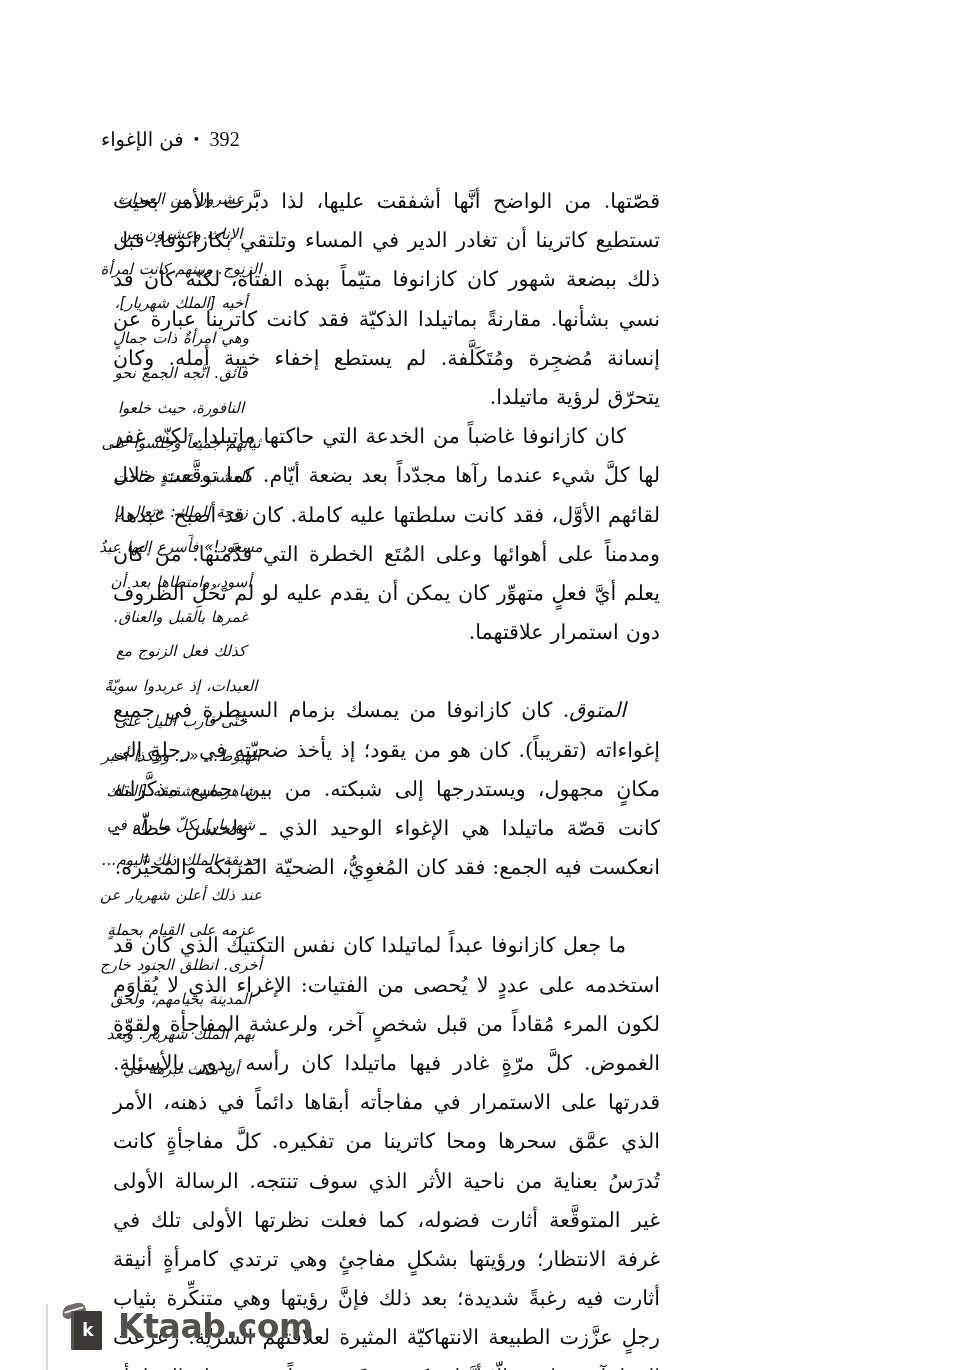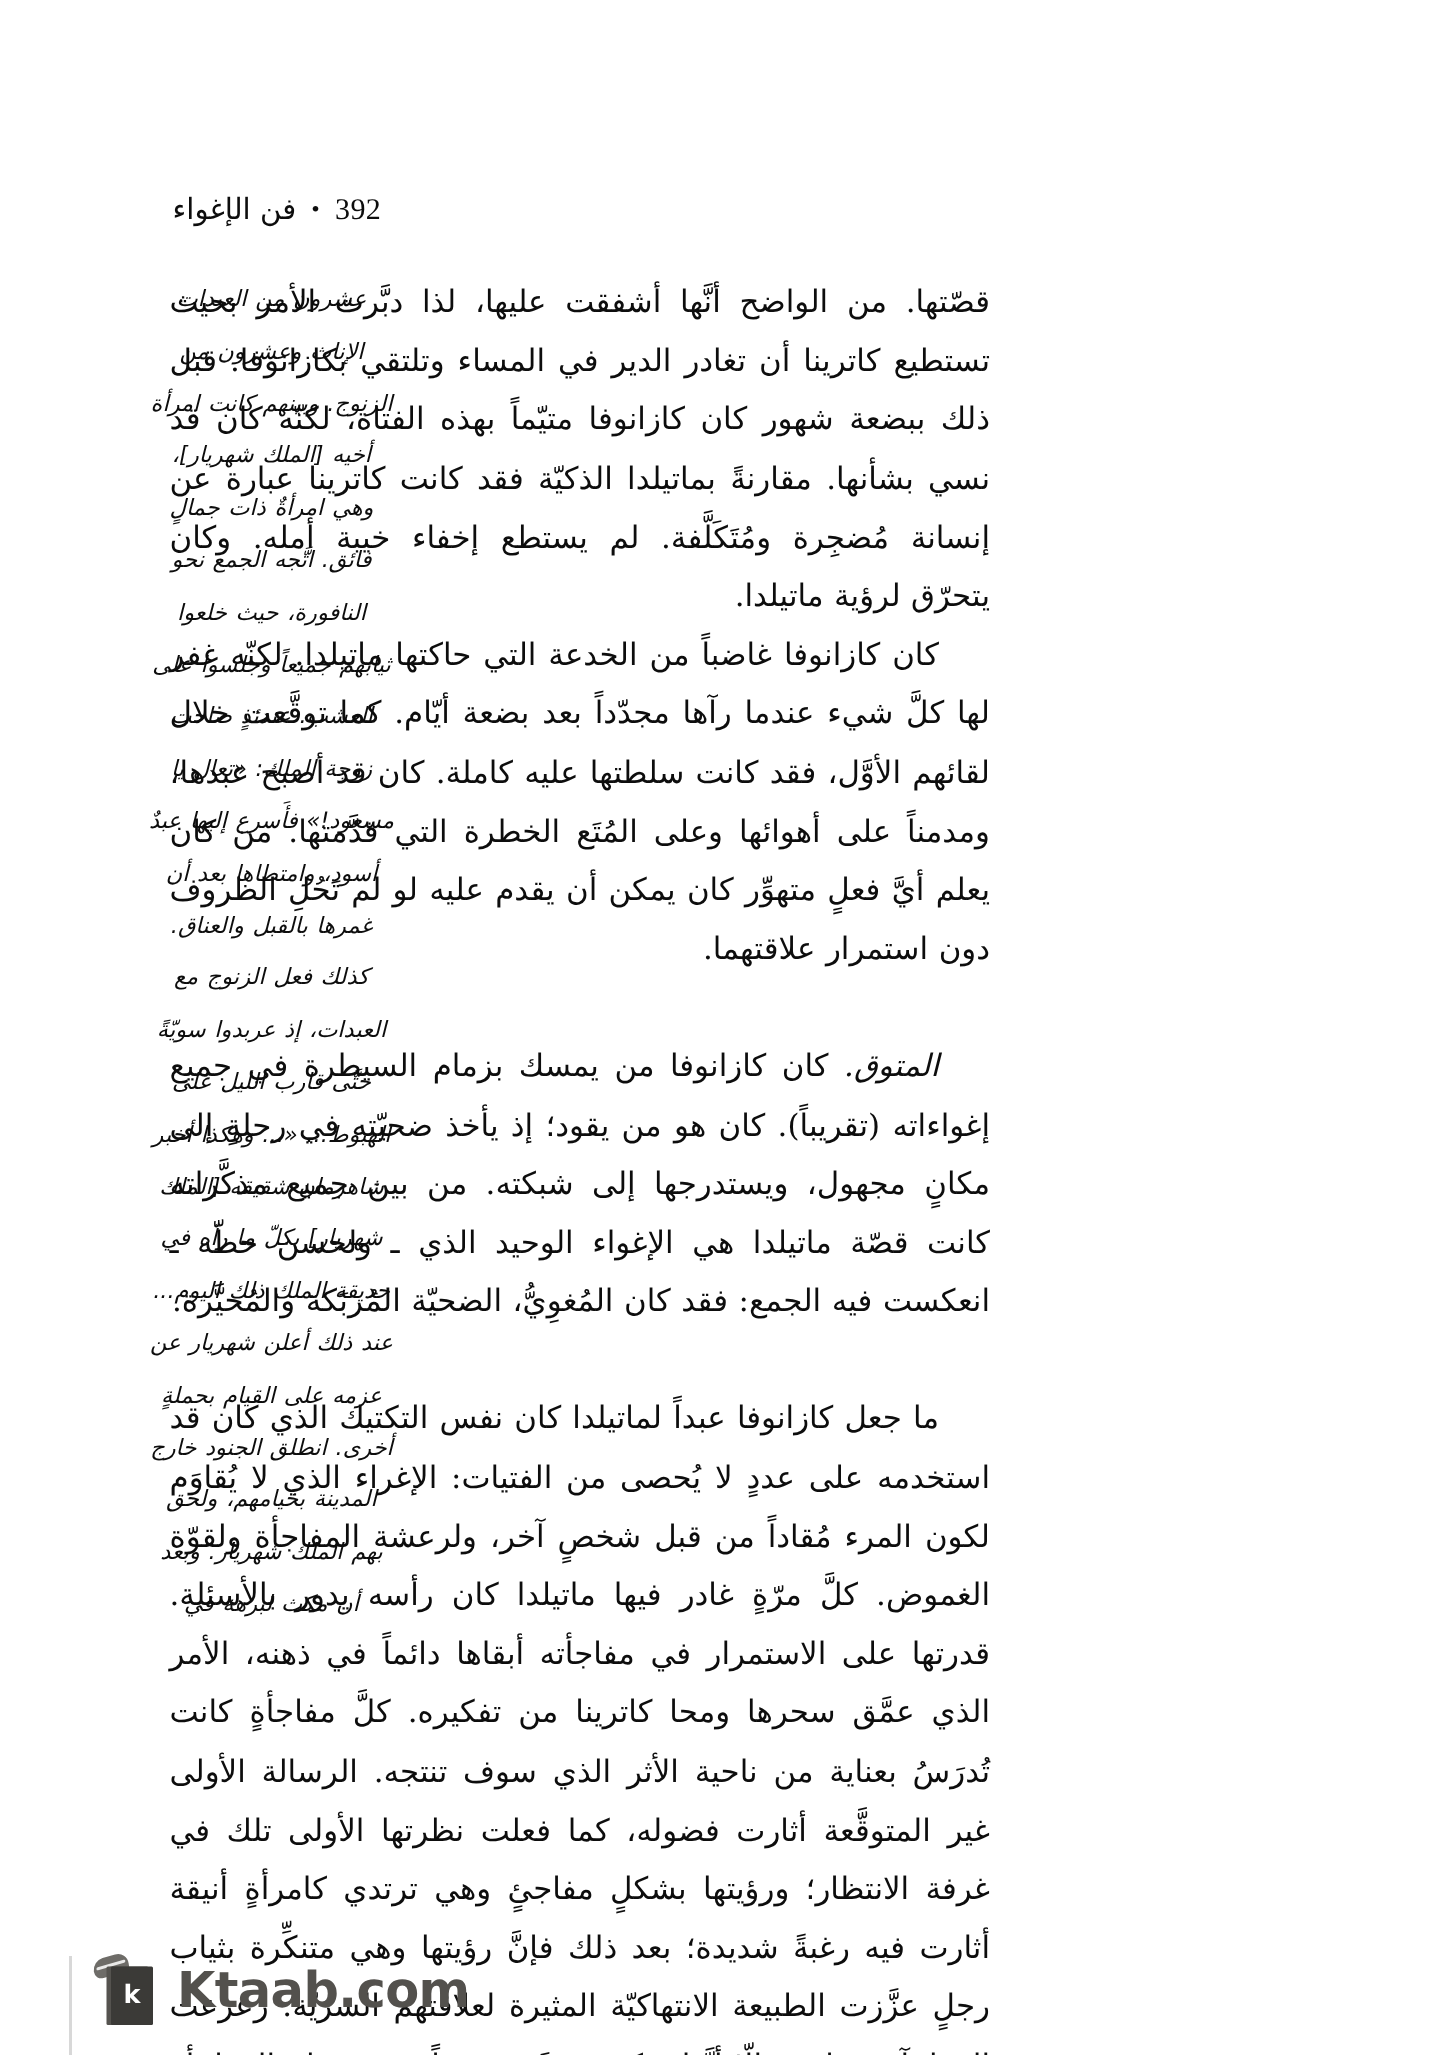"392•فن الإغواء" .running-head { left: 115px -> 101px }
